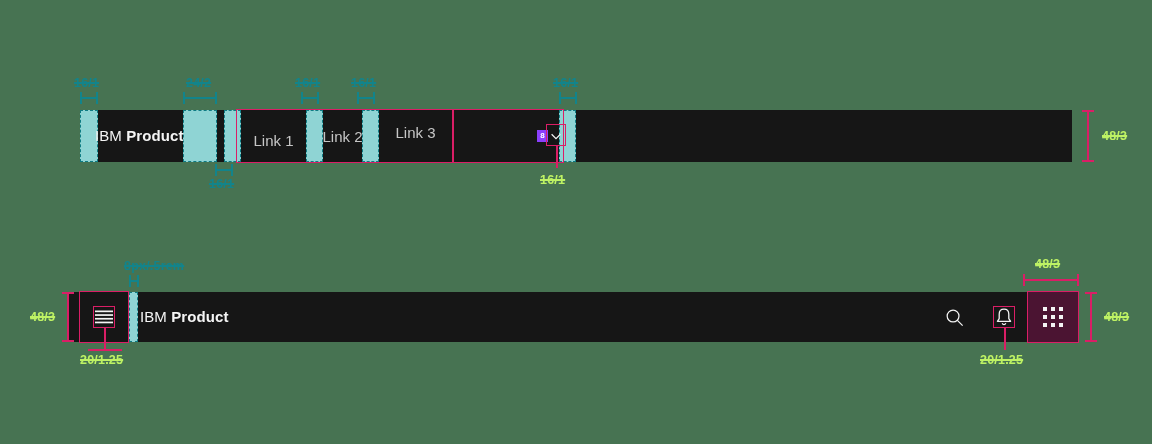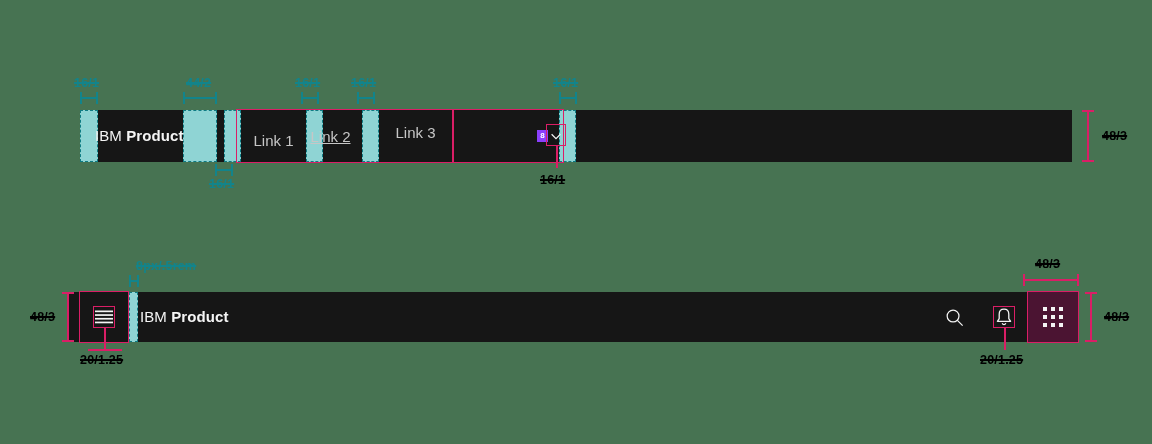"44/2" div.cal-label { text: 44/2 -> 24/2 }
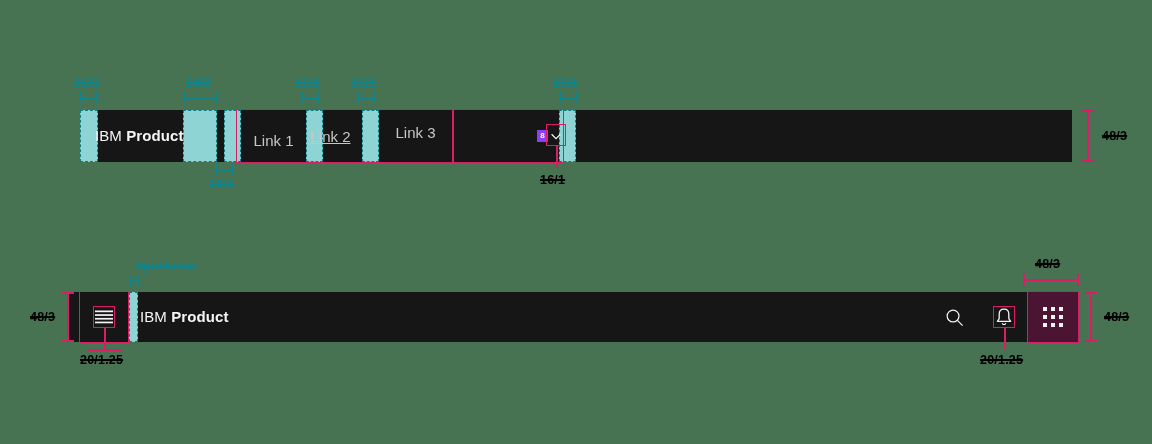"Link 2" div.navlink { left: 311px -> 323px; text-decoration: underline -> none }
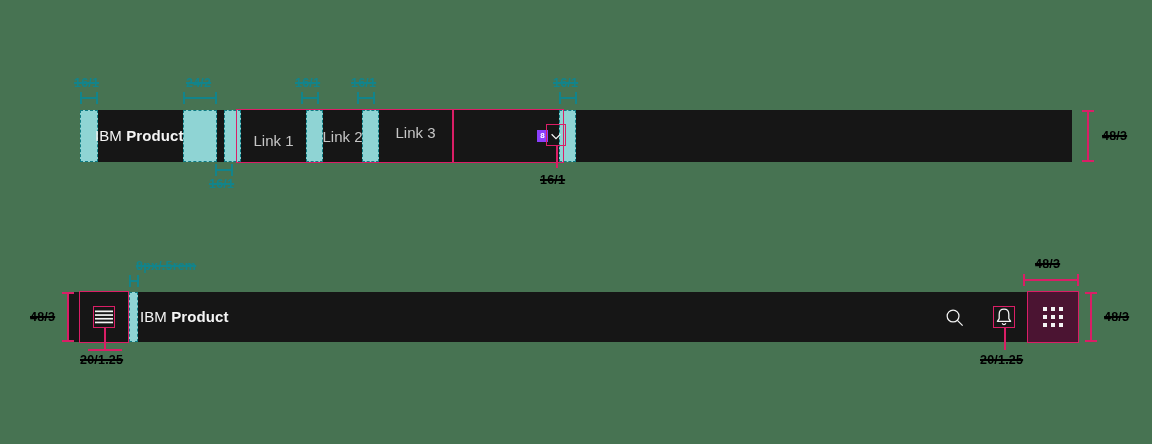"48/3" .mk-label { color: #000000 -> #bef264 }
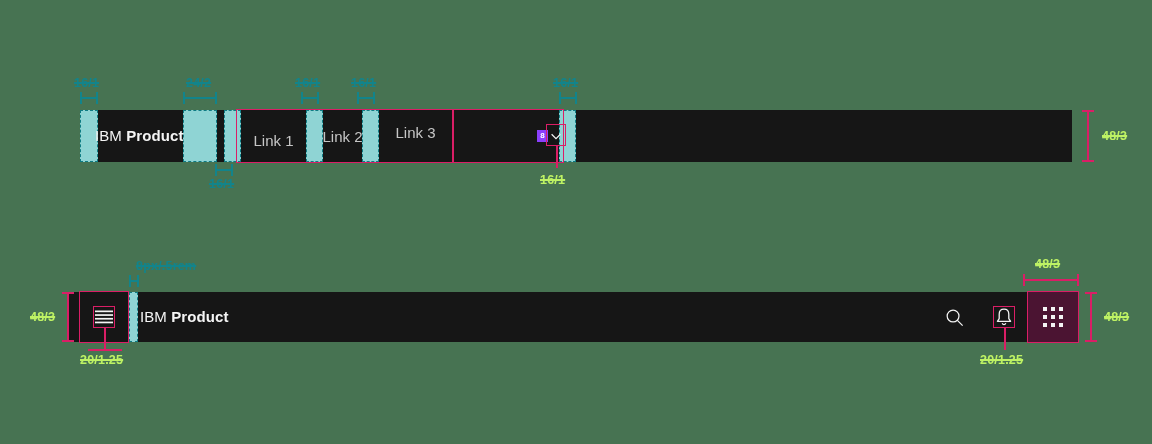"8px/.5rem" div.cal-label { left: 136px -> 124px }
